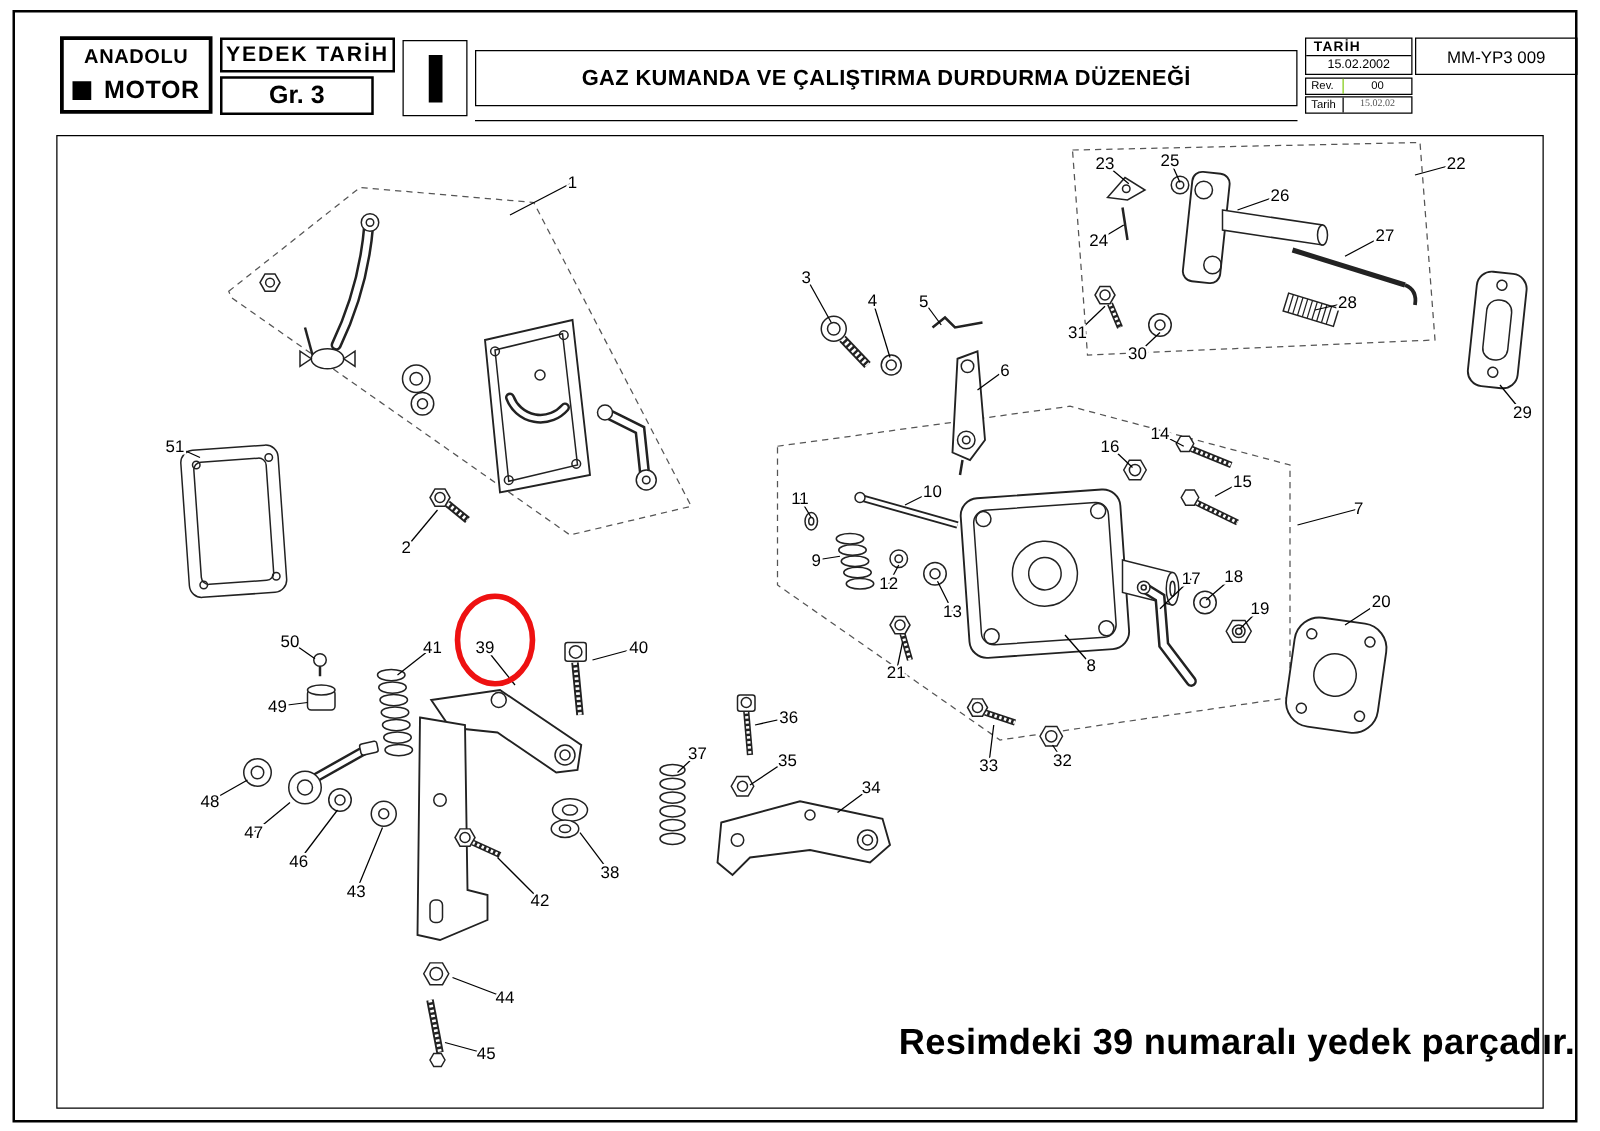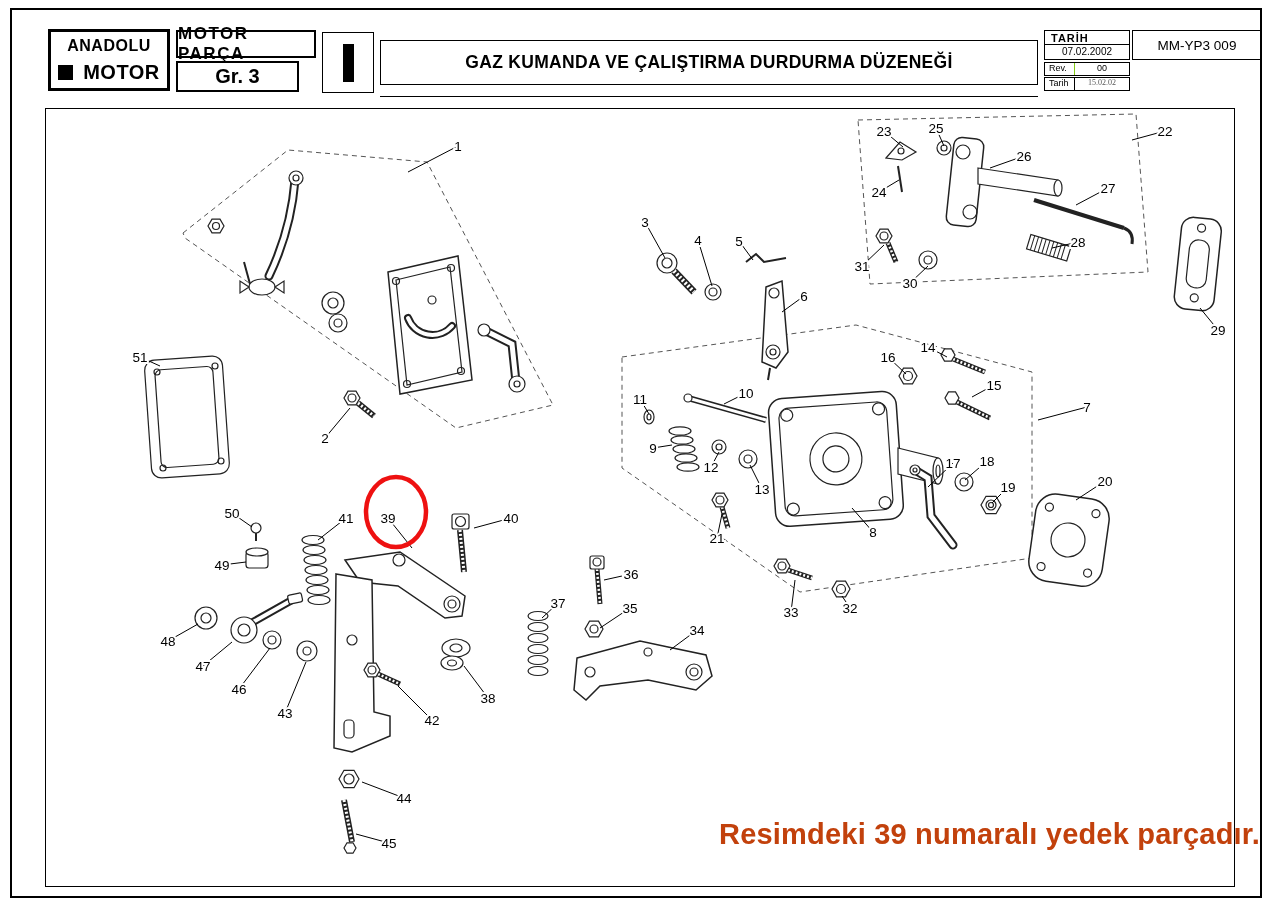"MOTOR PARÇA" div.yedek-box { text: MOTOR PARÇA -> YEDEK TARİH }
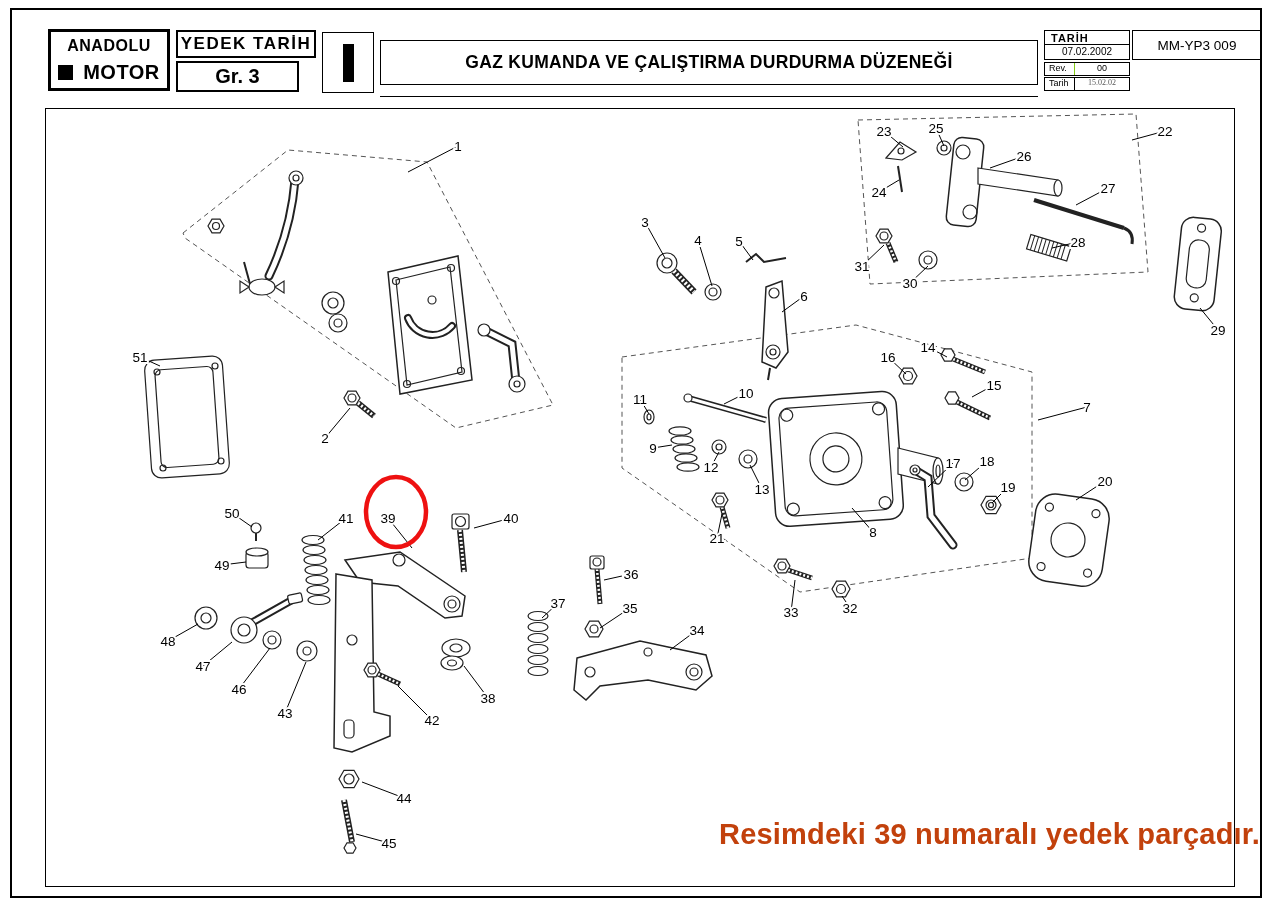"07.02.2002" div.date-value { text: 07.02.2002 -> 15.02.2002 }
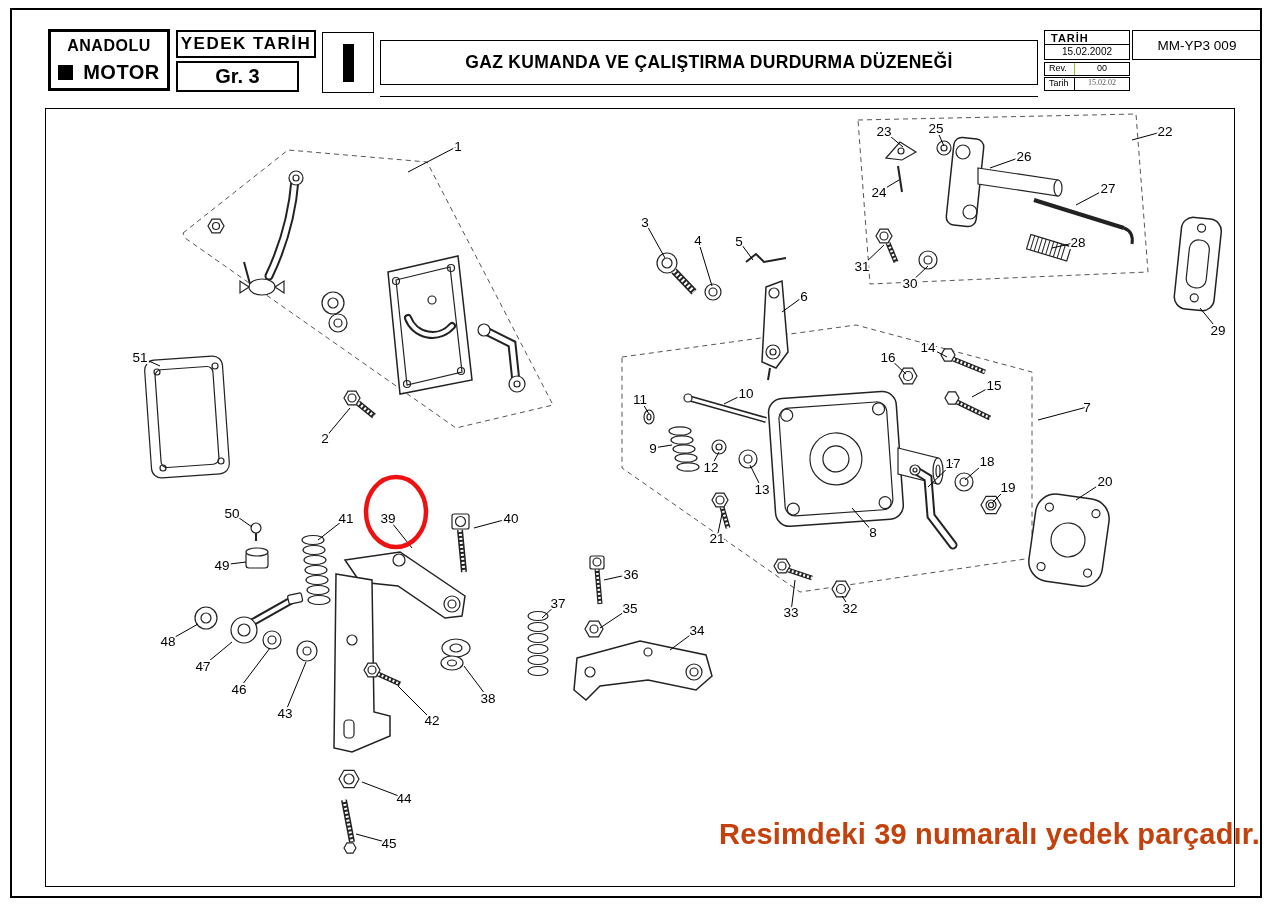"Resimdeki 39 numaralı yedek parçadır." div.caption { color: #c2410c -> #000000 }
